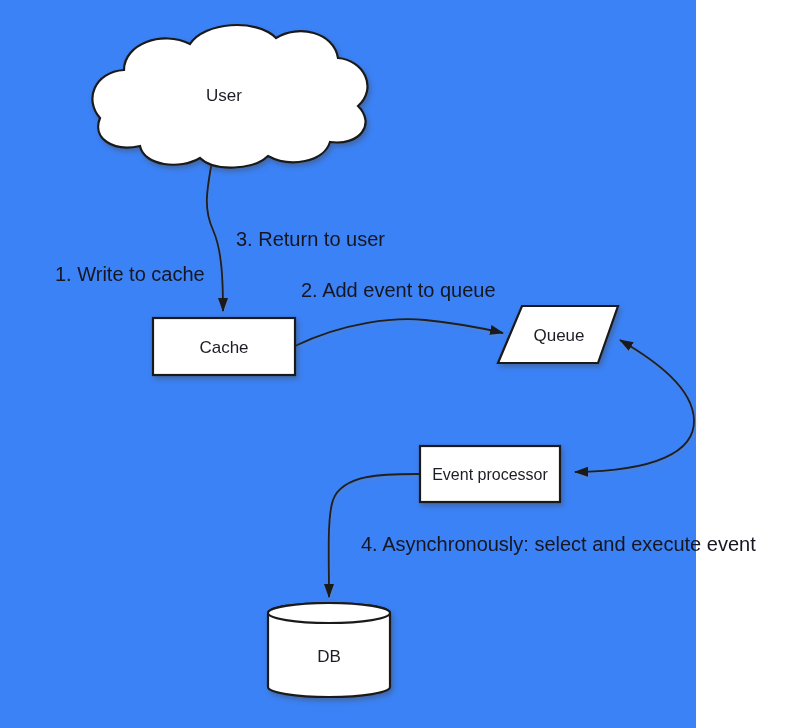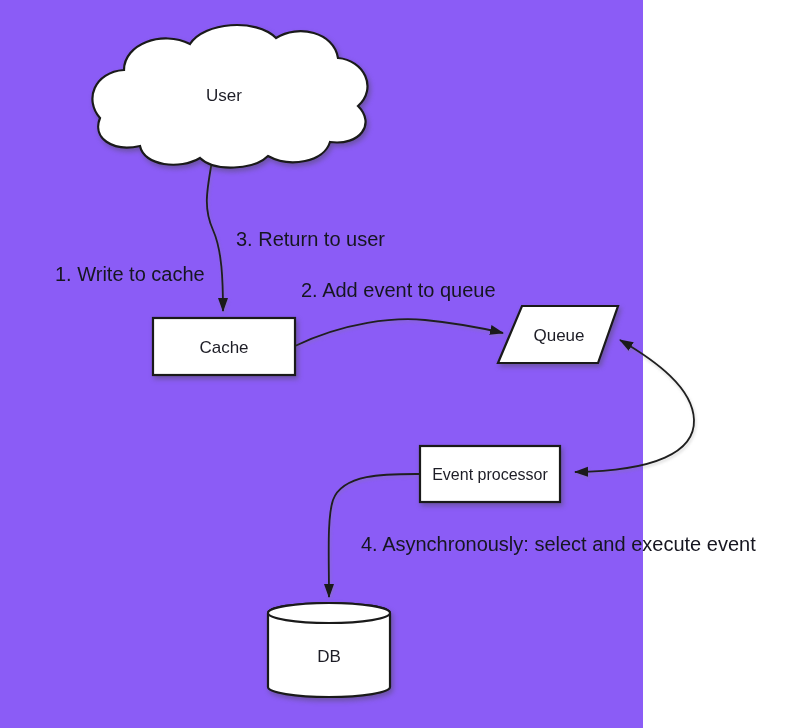"User" .canvas-wrap { background: #8b5cf6 -> #3b82f6; width: 643px -> 696px }
